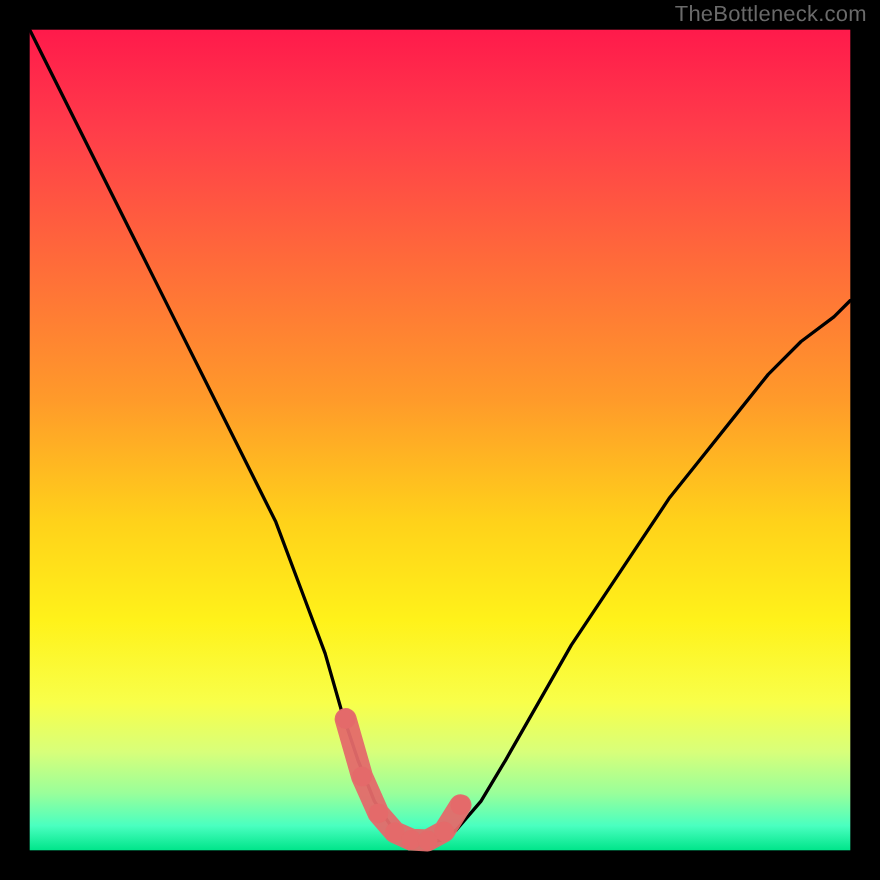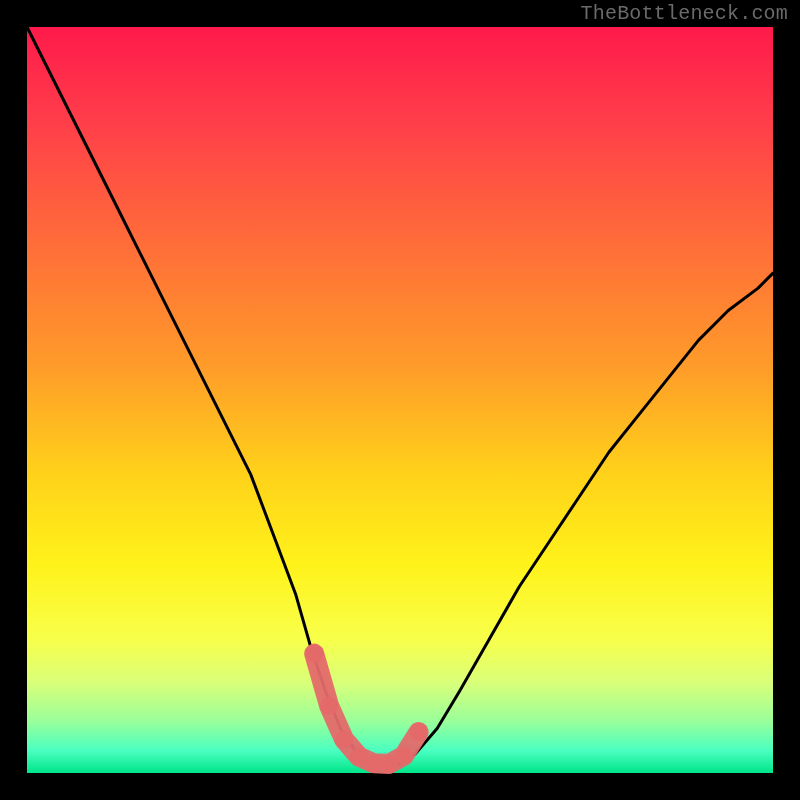"TheBottleneck.com" .chart-frame { font-family: Liberation Mono, monospace -> none }
